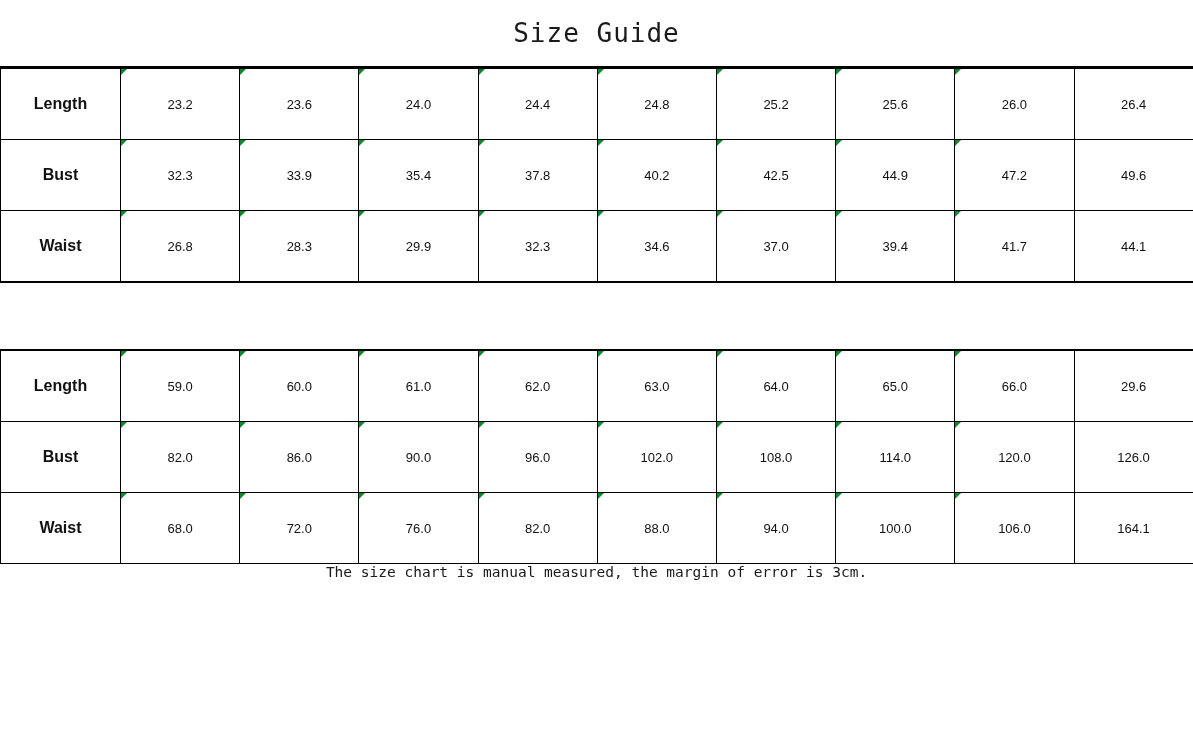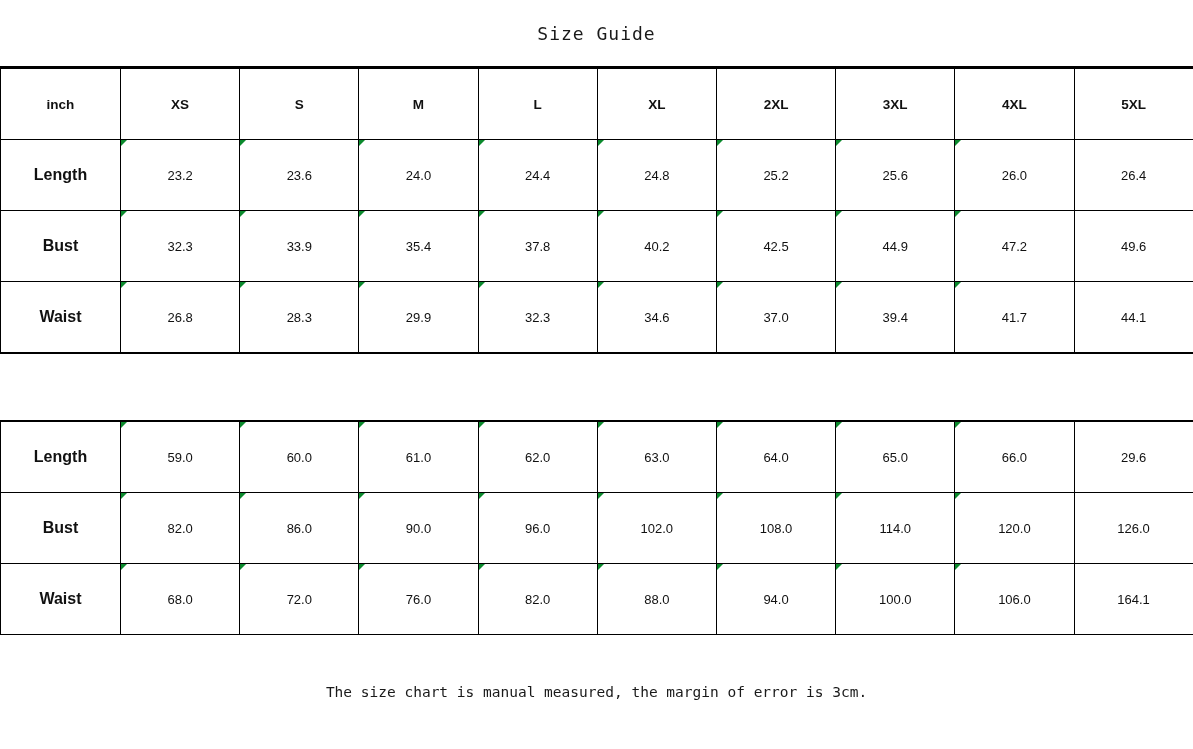"Size Guide" .title-text { font-size: 18px -> 26px }
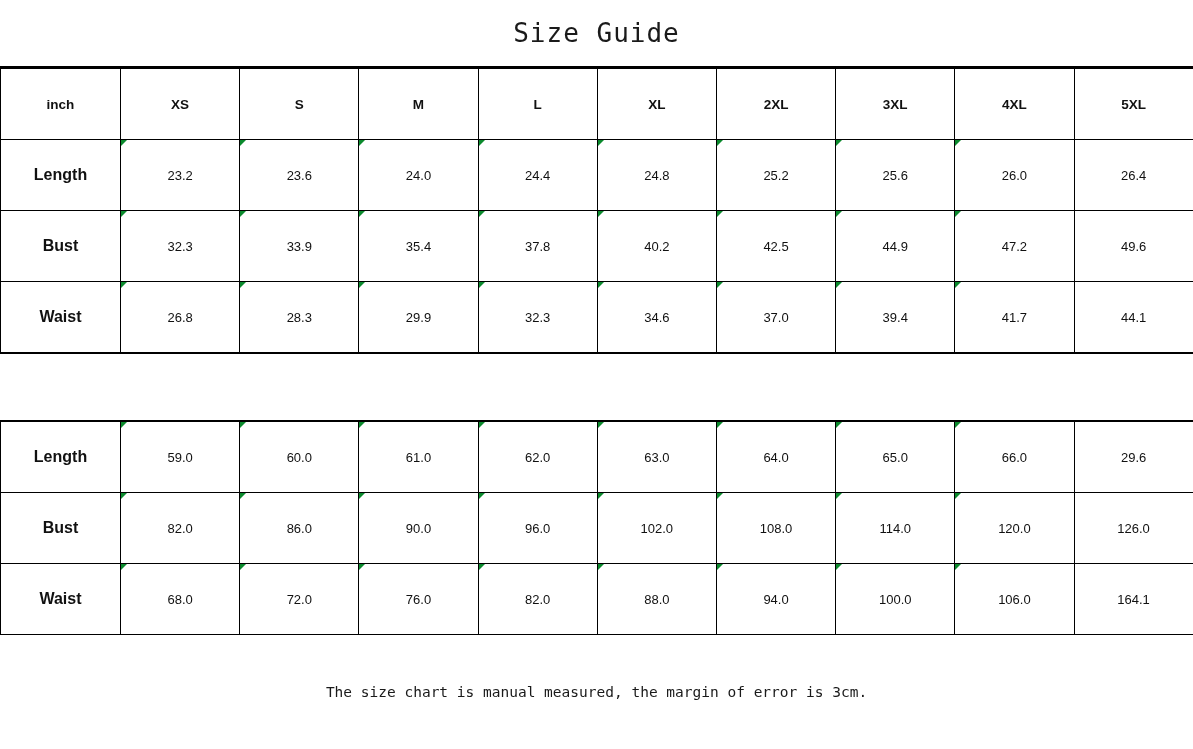"inch" tr { html: <tr> <td>inch</td> <td>XS</td> <td>S</td> <td>M</td> <td>L</td> <td>XL</td> <td>2XL</td> <td>3XL</td> <td>4XL</td> <td>5XL</td> </tr> -> none }
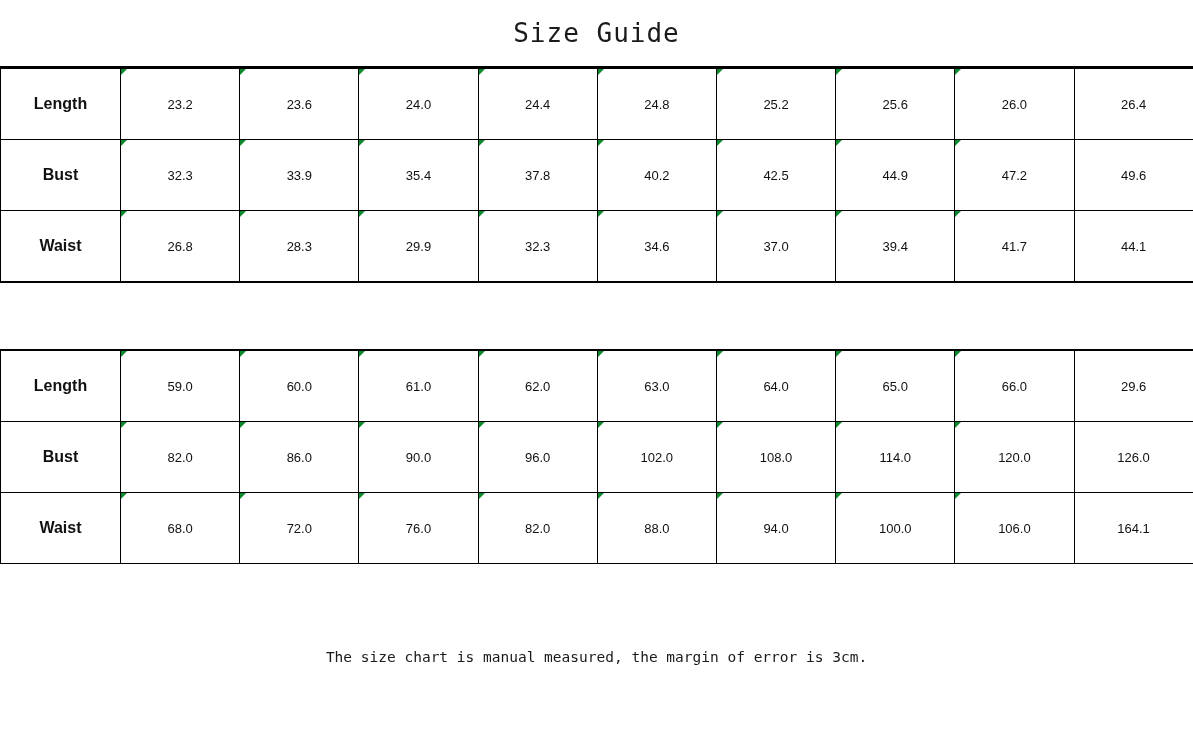"The size chart is manual" .footer { align-items: center -> flex-start }
